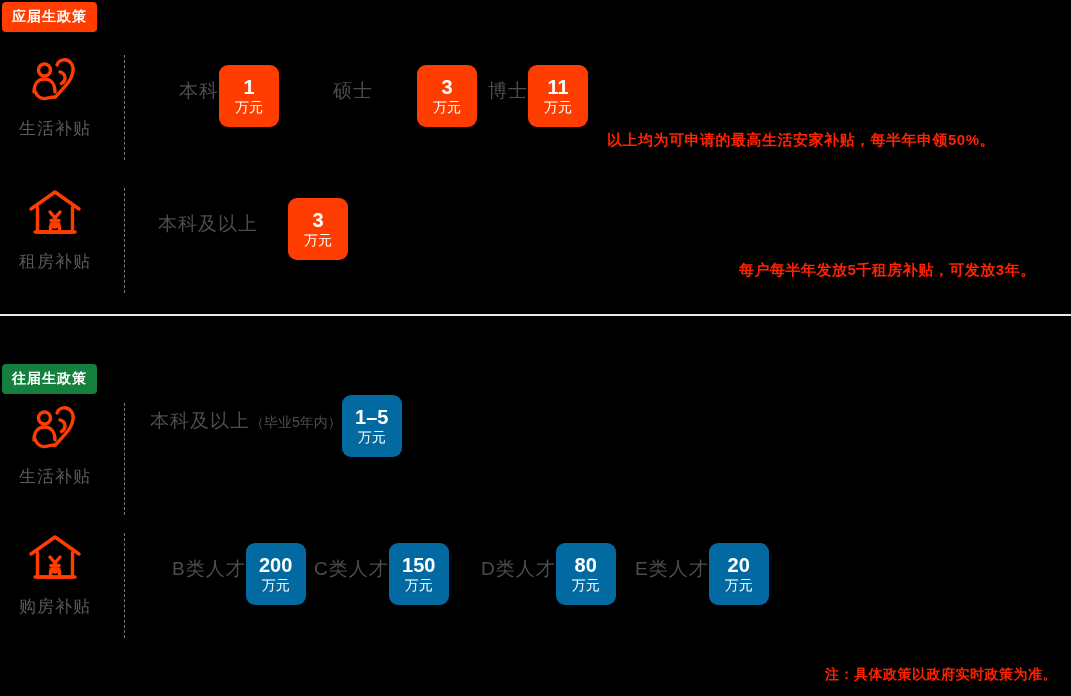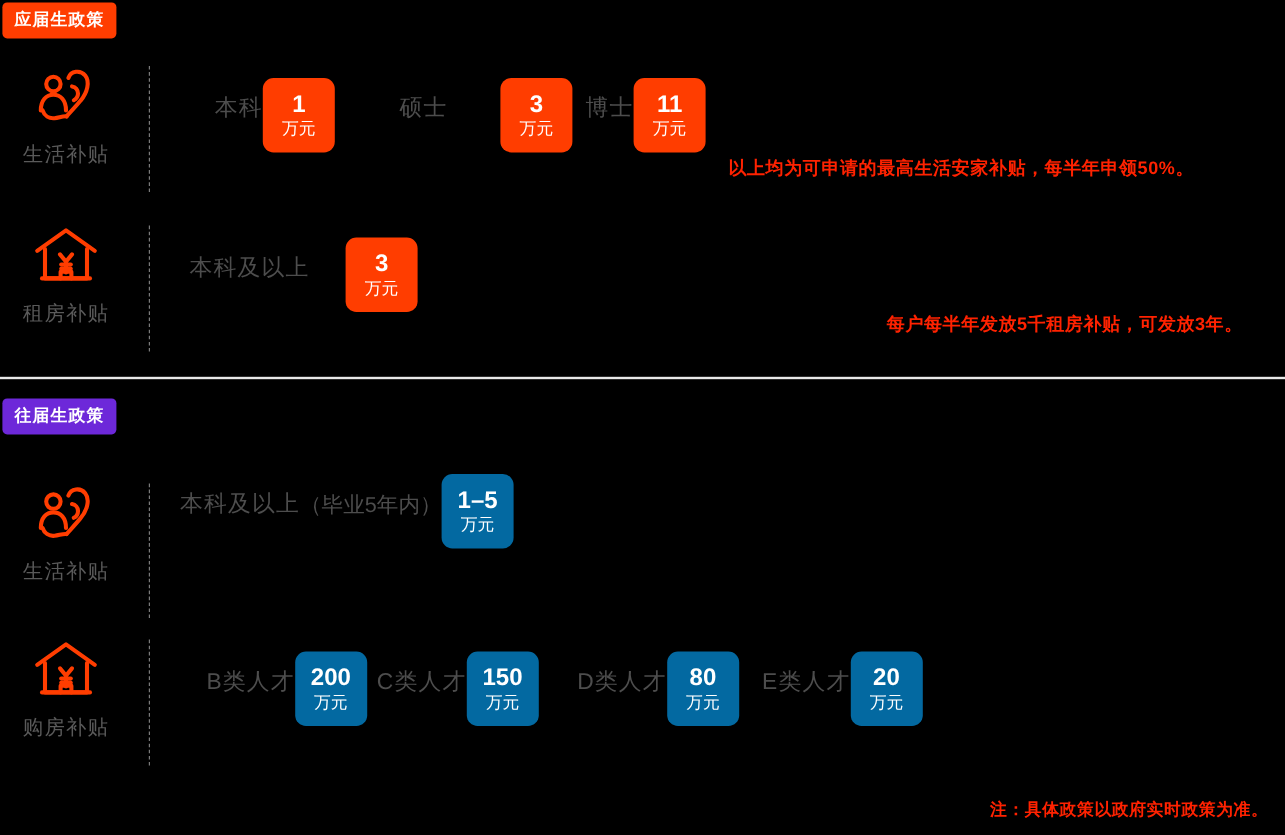"往届生政策" #badge-prior { background: #6d28d9 -> #15803d; top: 332px -> 364px }
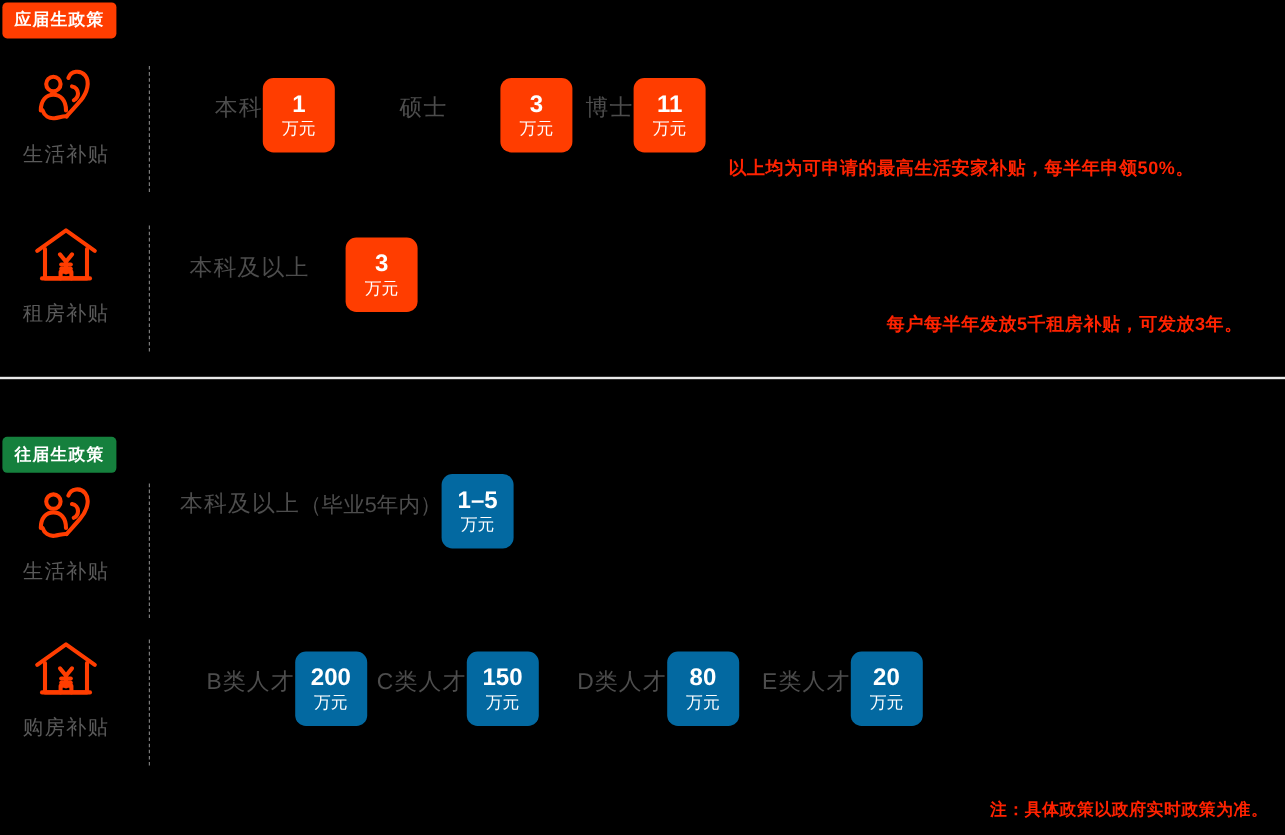"（毕业5年内）" .col-subtitle { font-size: 18px -> 14px }
